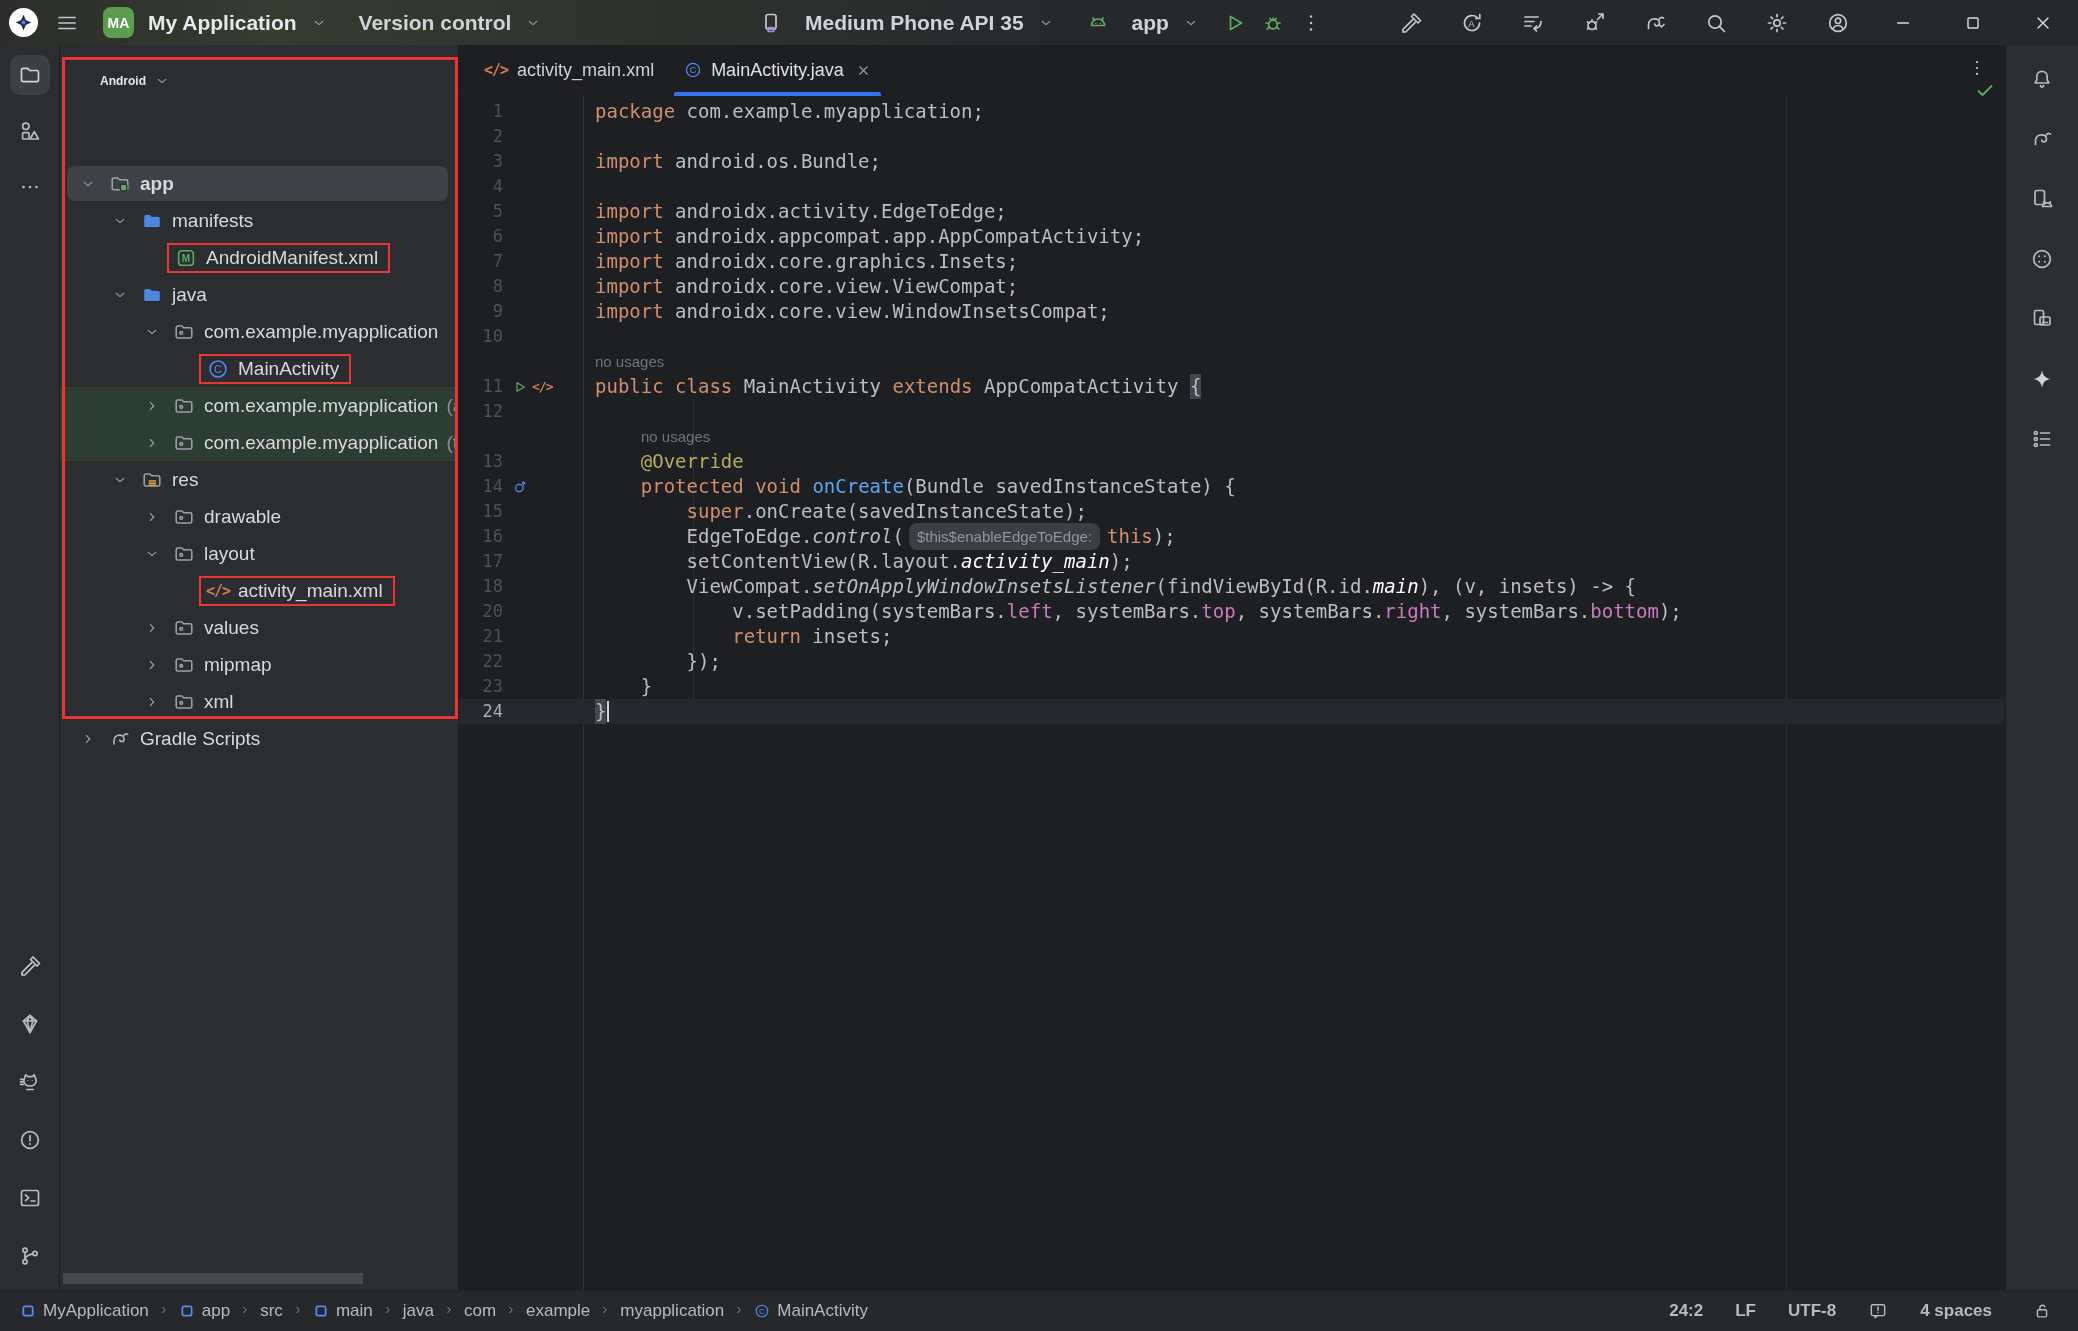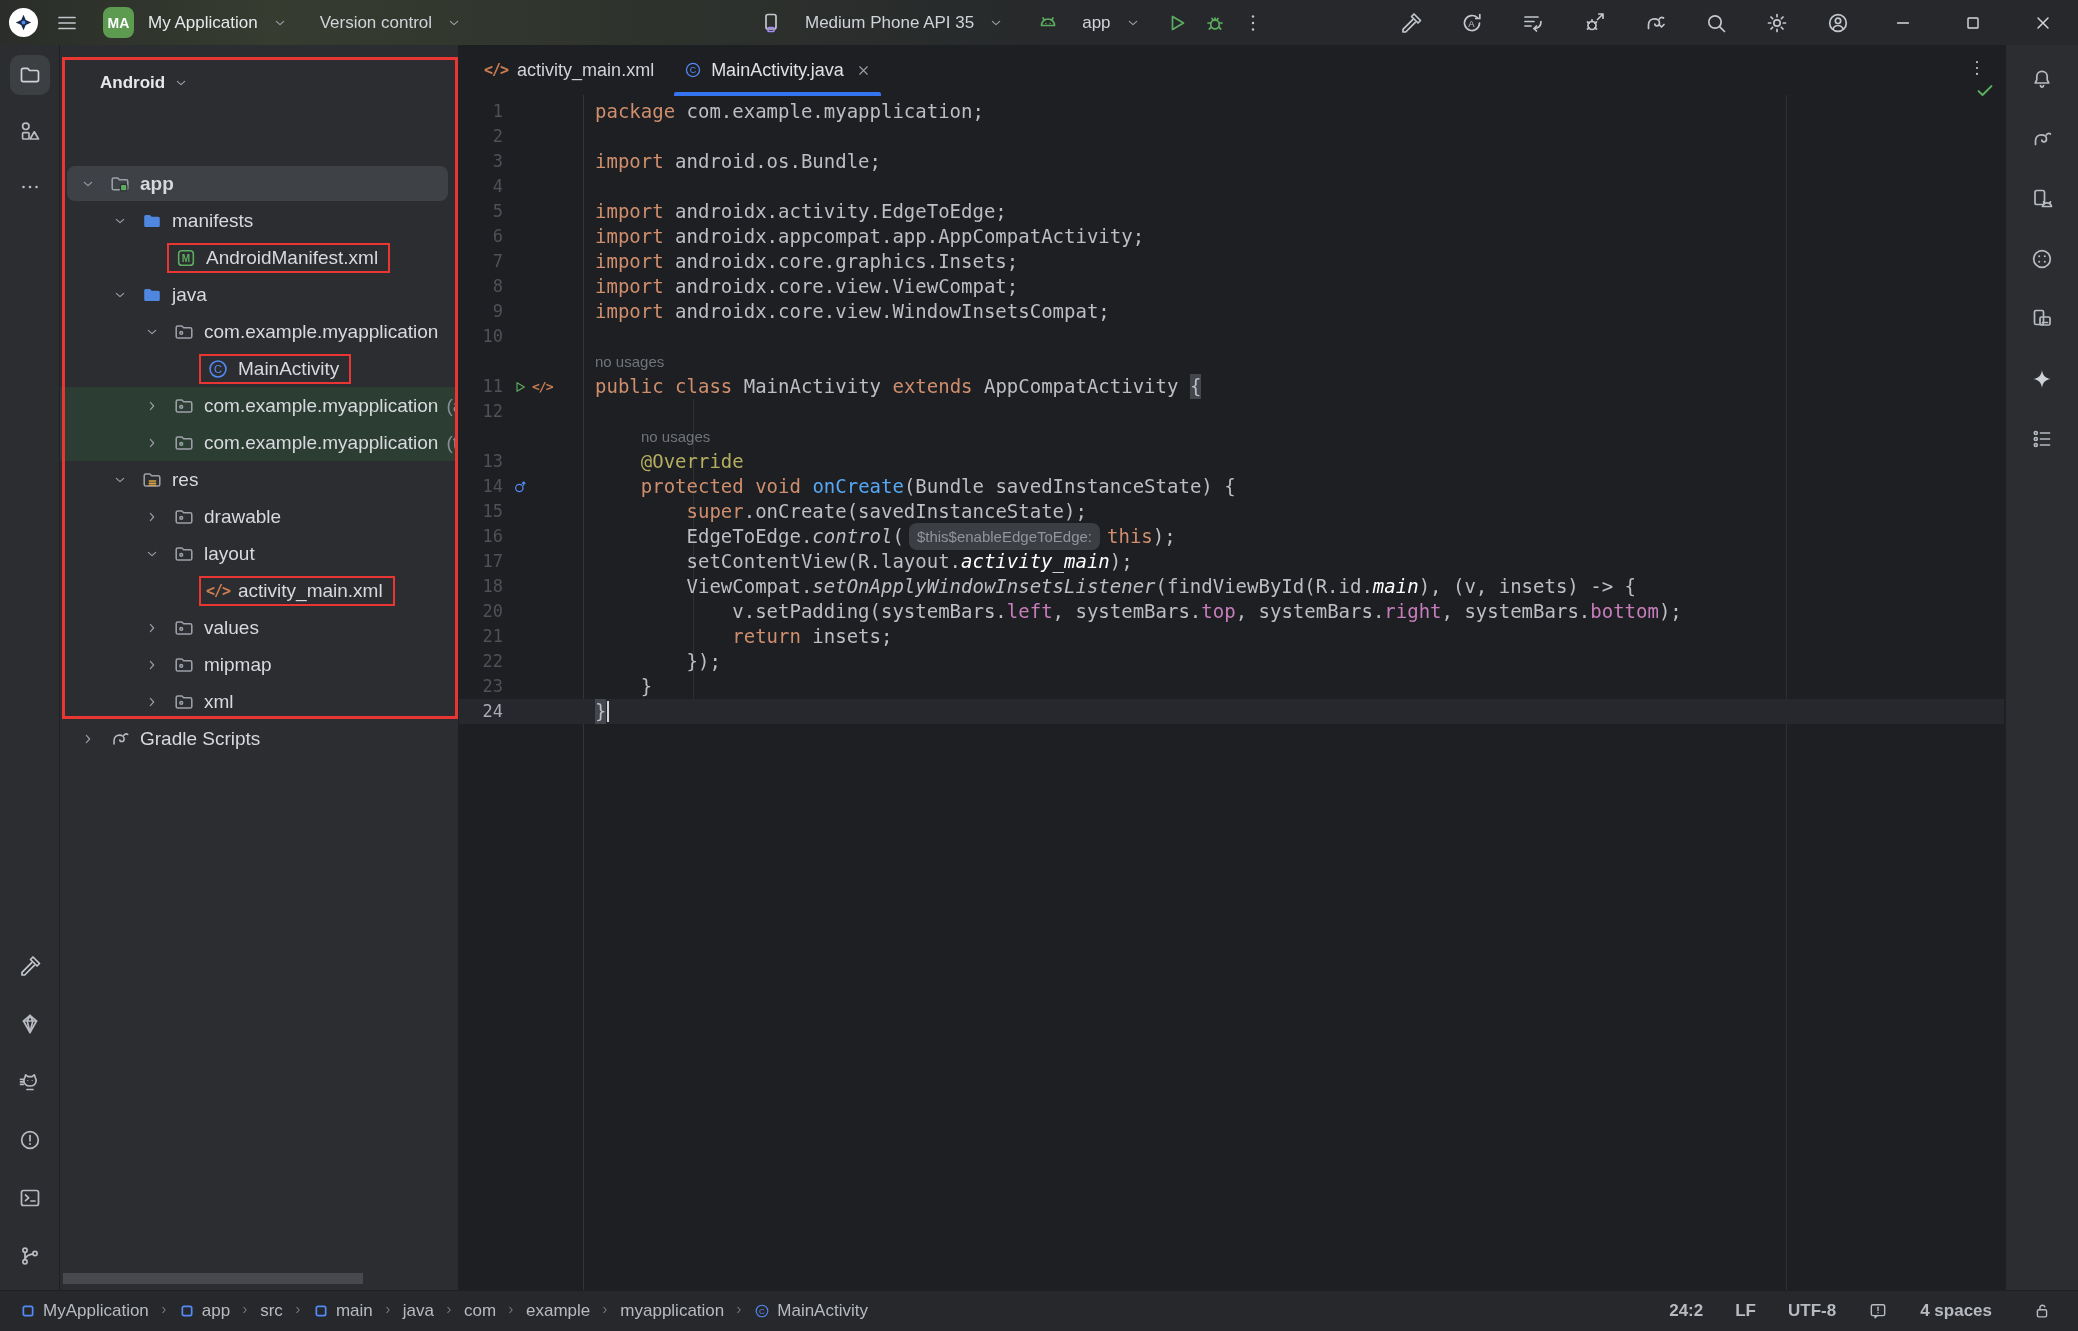"My Application" .tb-label { font-size: 17px -> 21px; font-weight: none -> bold }
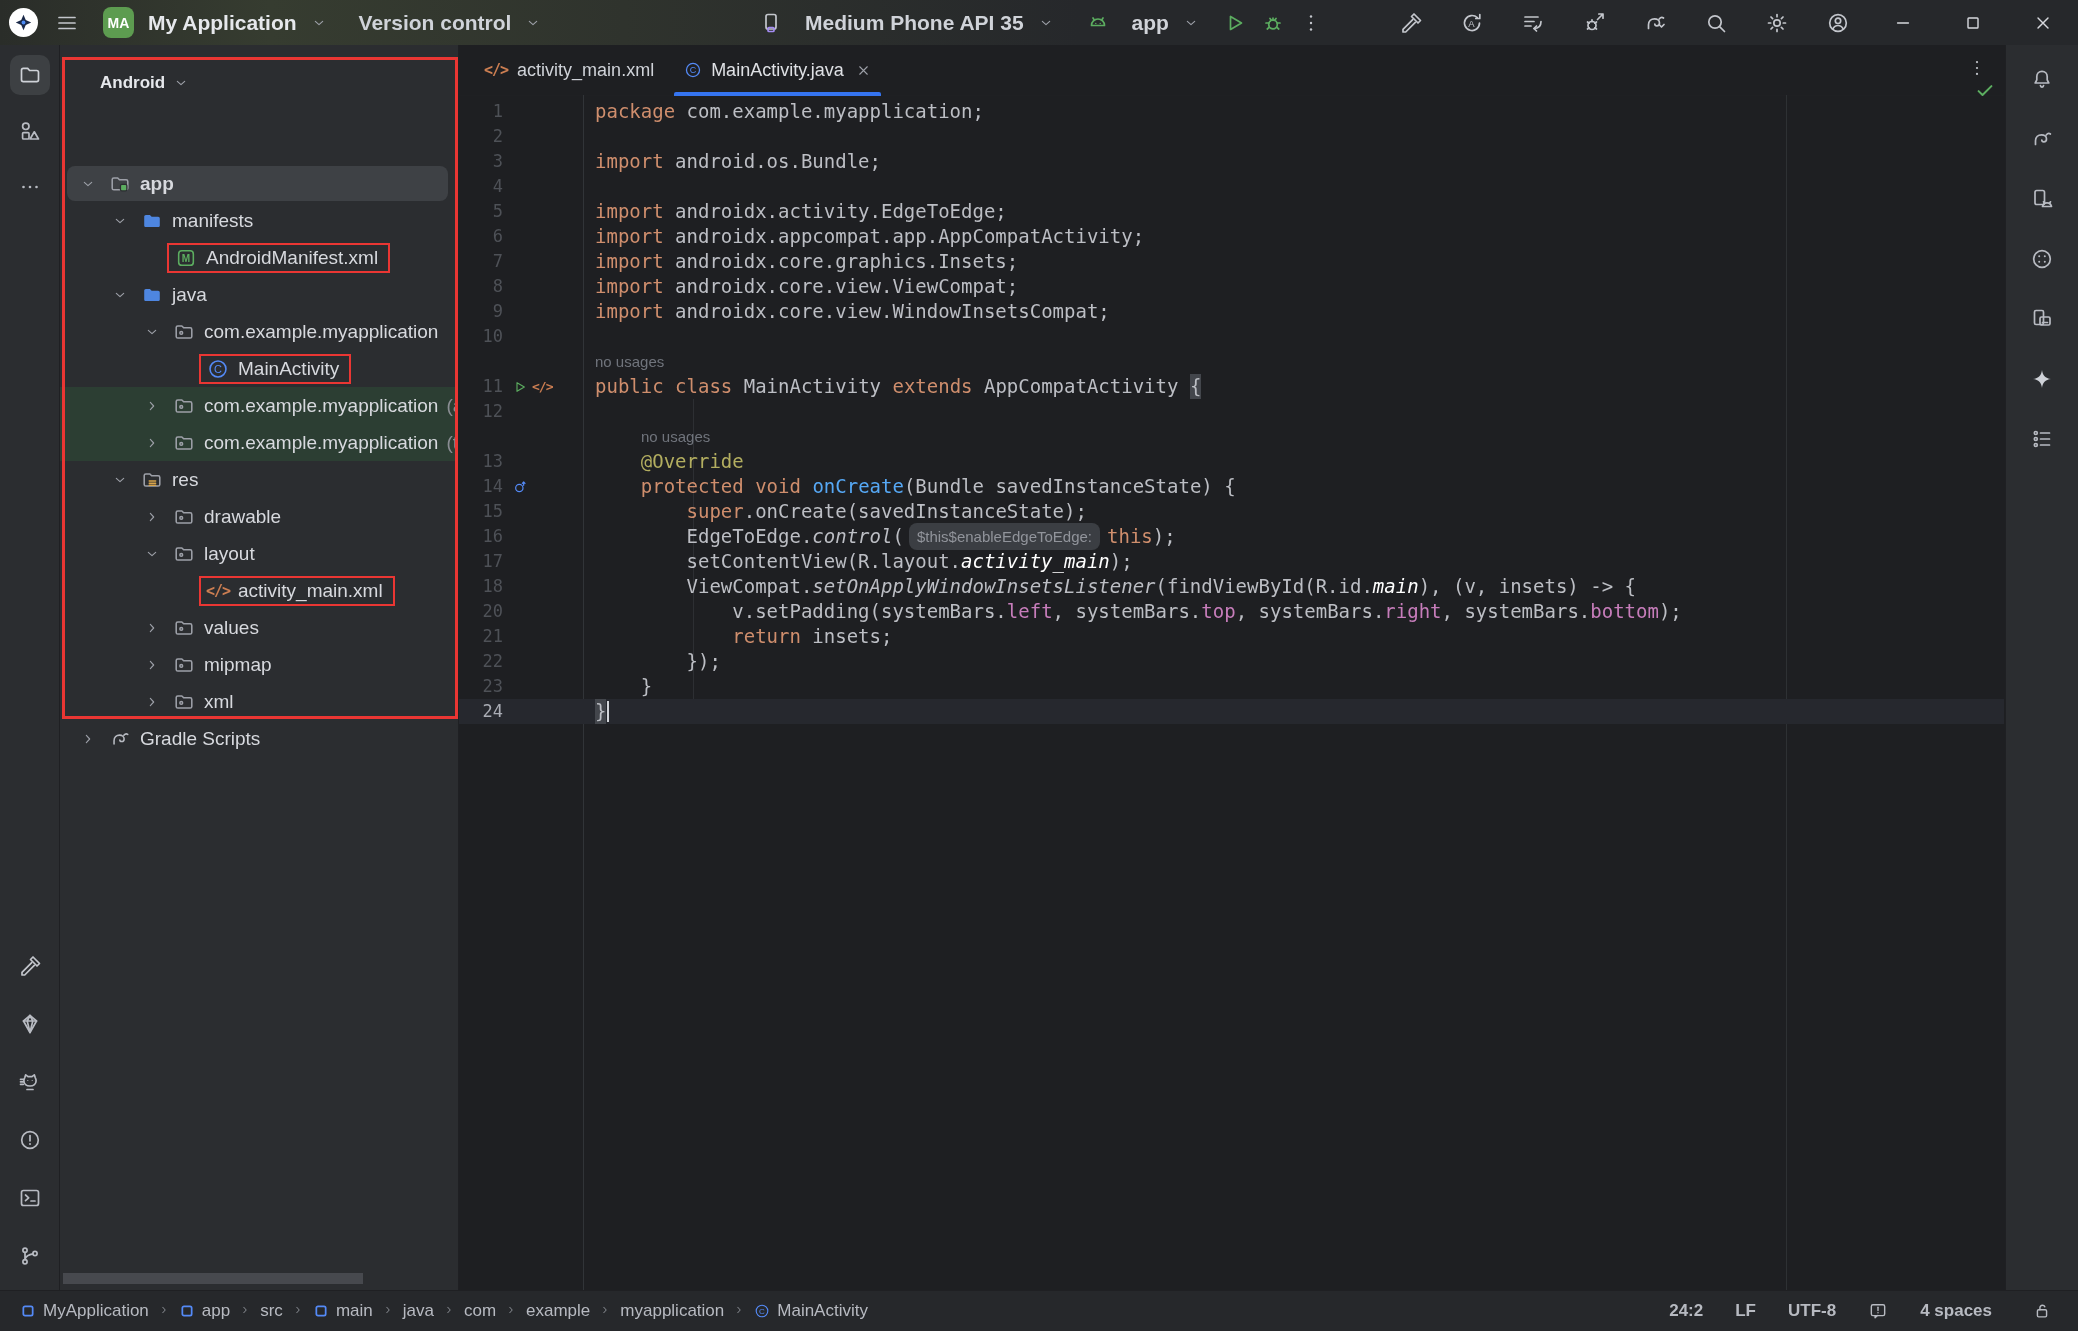"Android" .p-head { font-size: 17px -> 12px }
